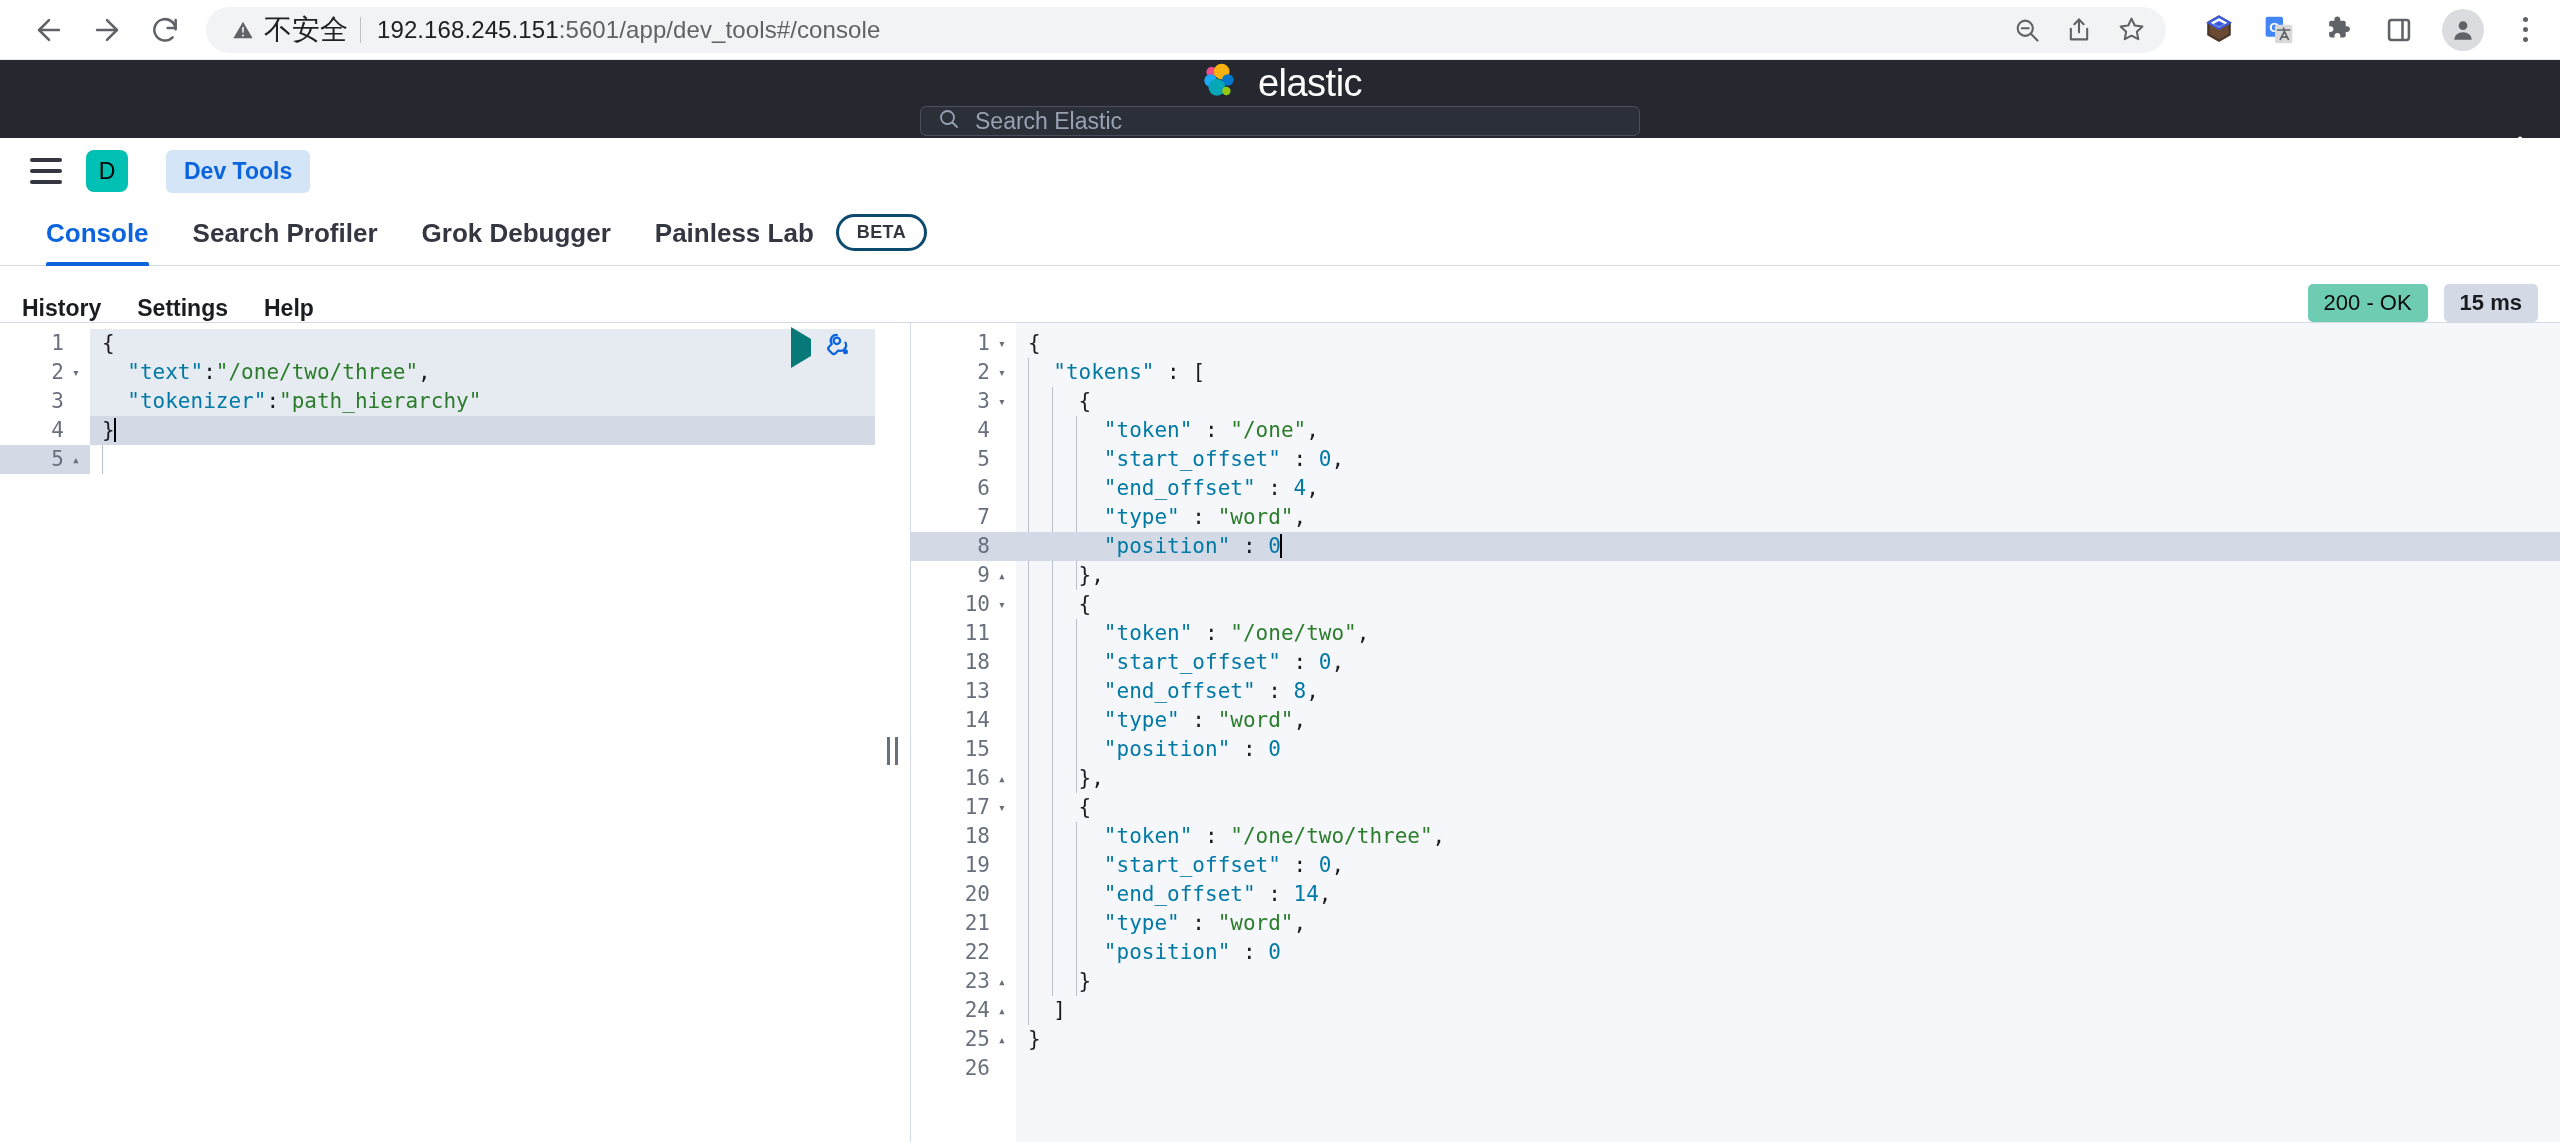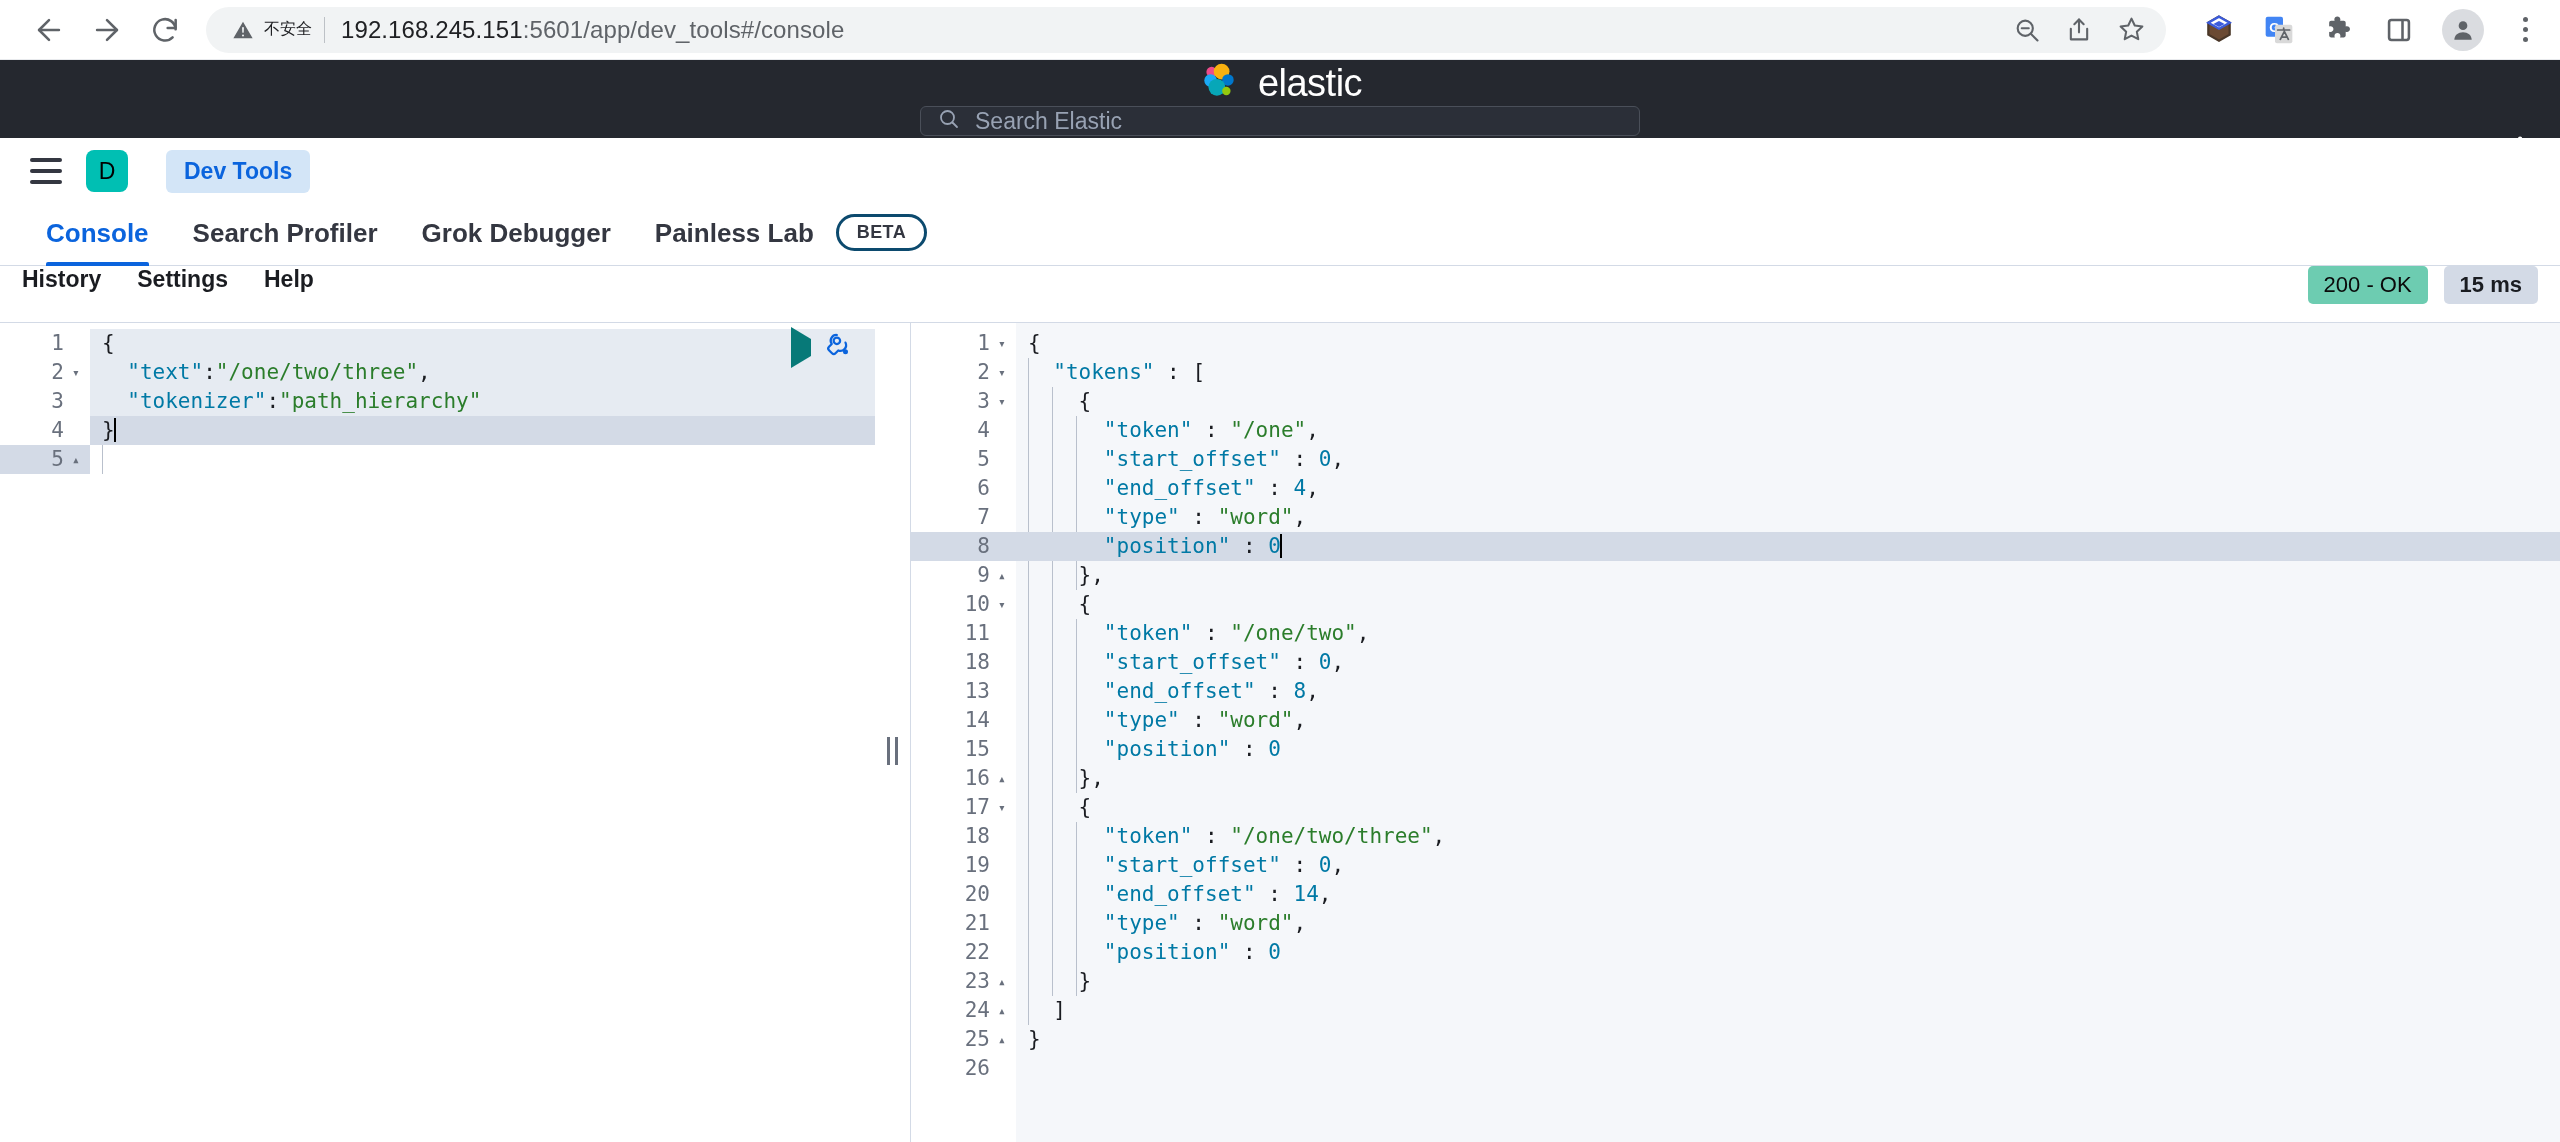"不安全" .not-secure { font-size: 16px -> 28px }
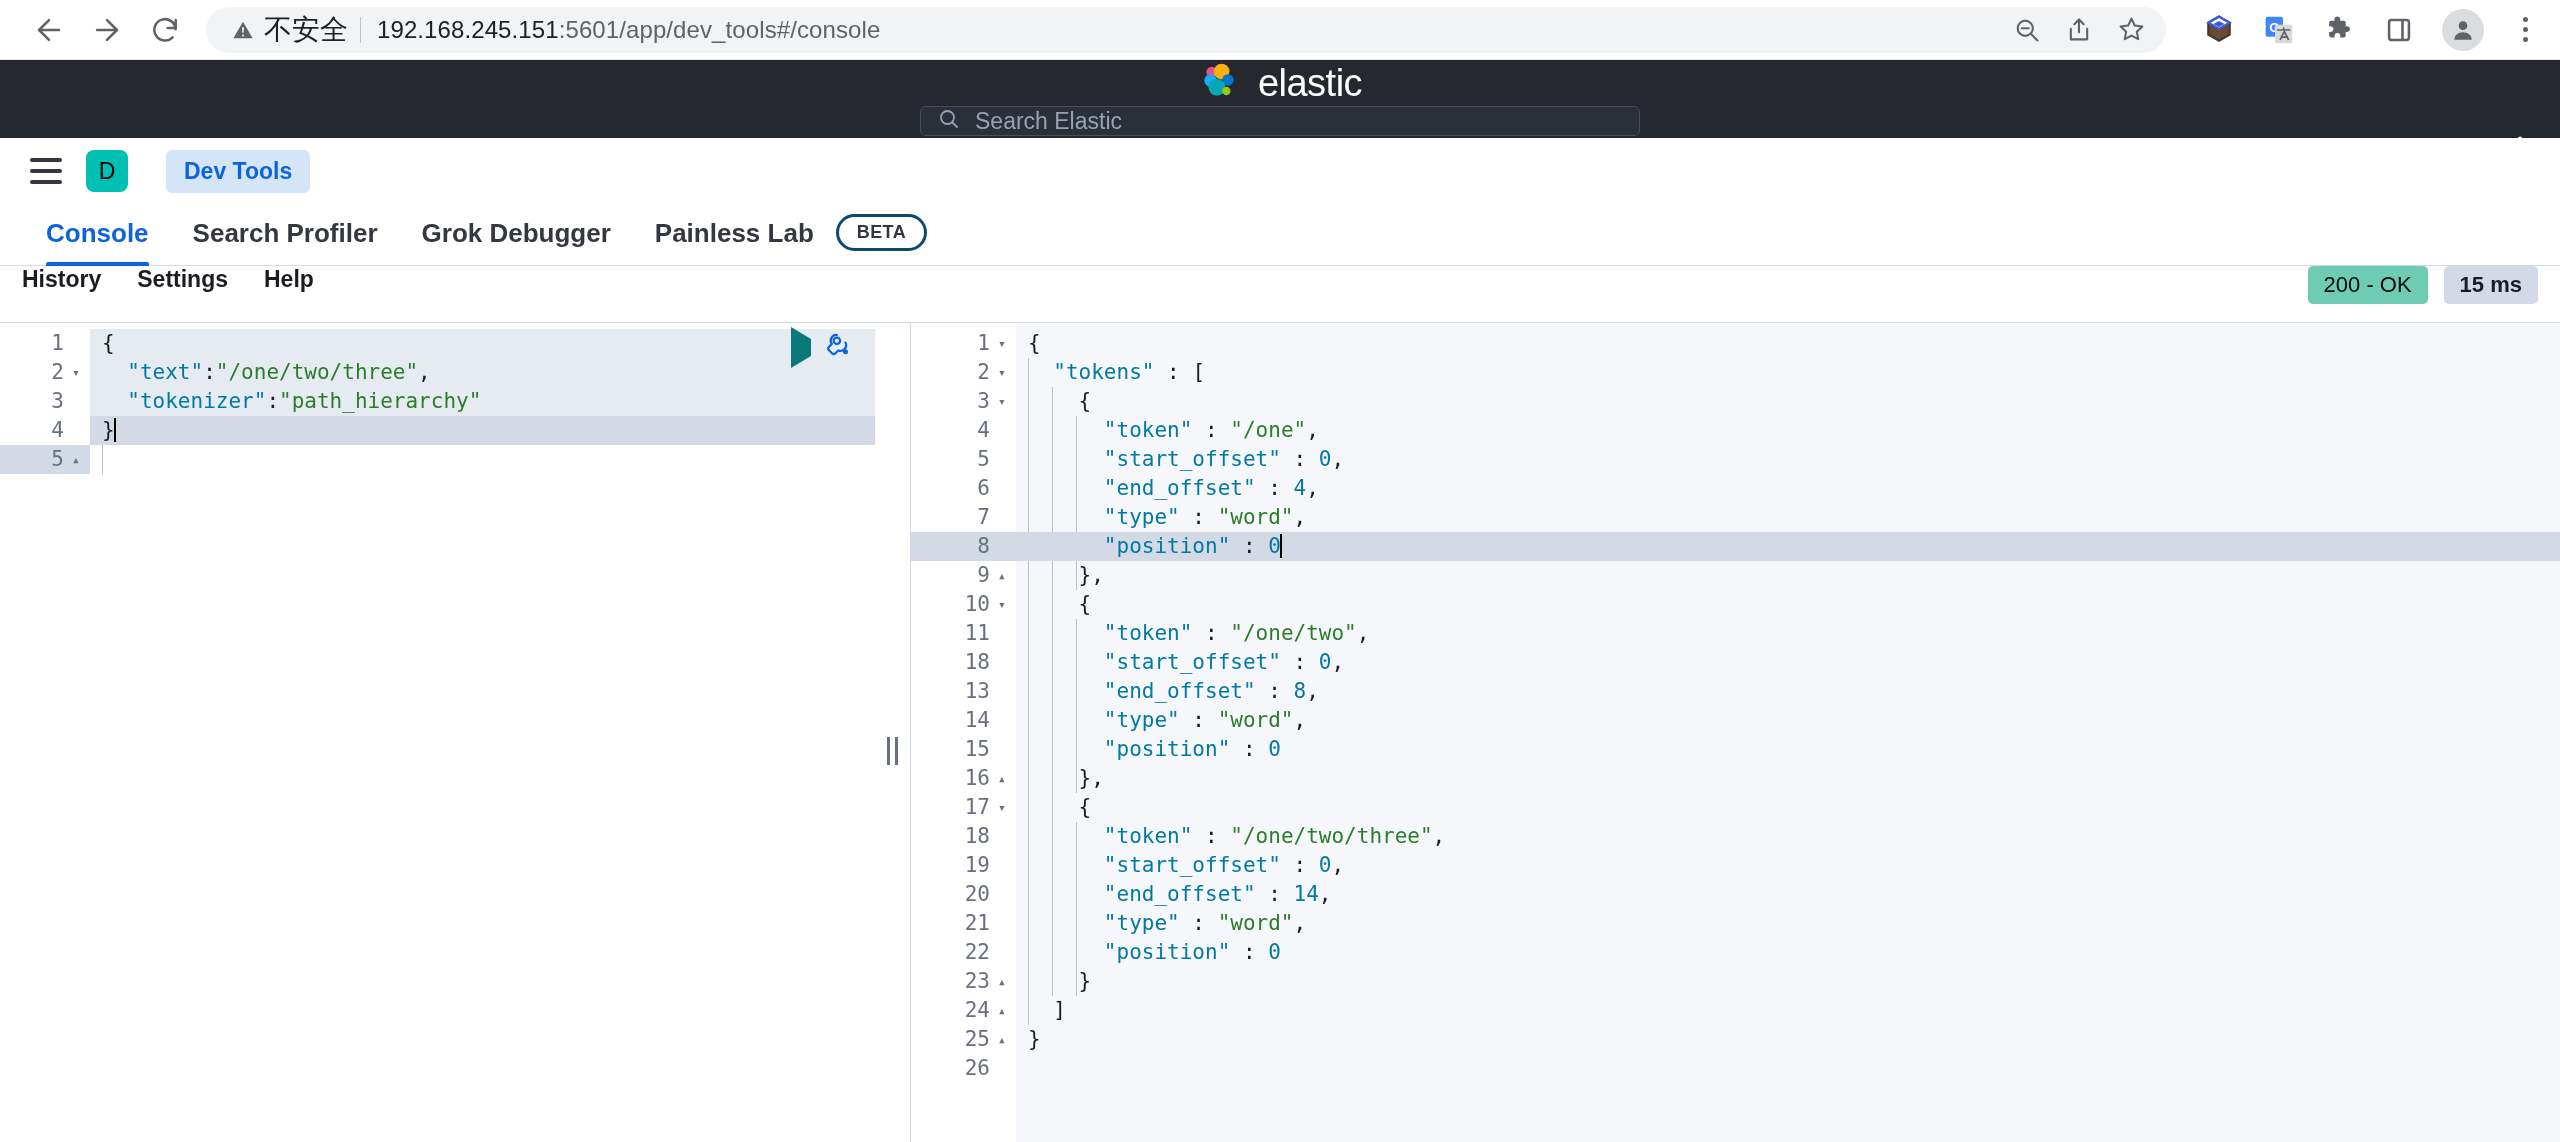"History" .console-toolbar { align-items: flex-start -> flex-end }
